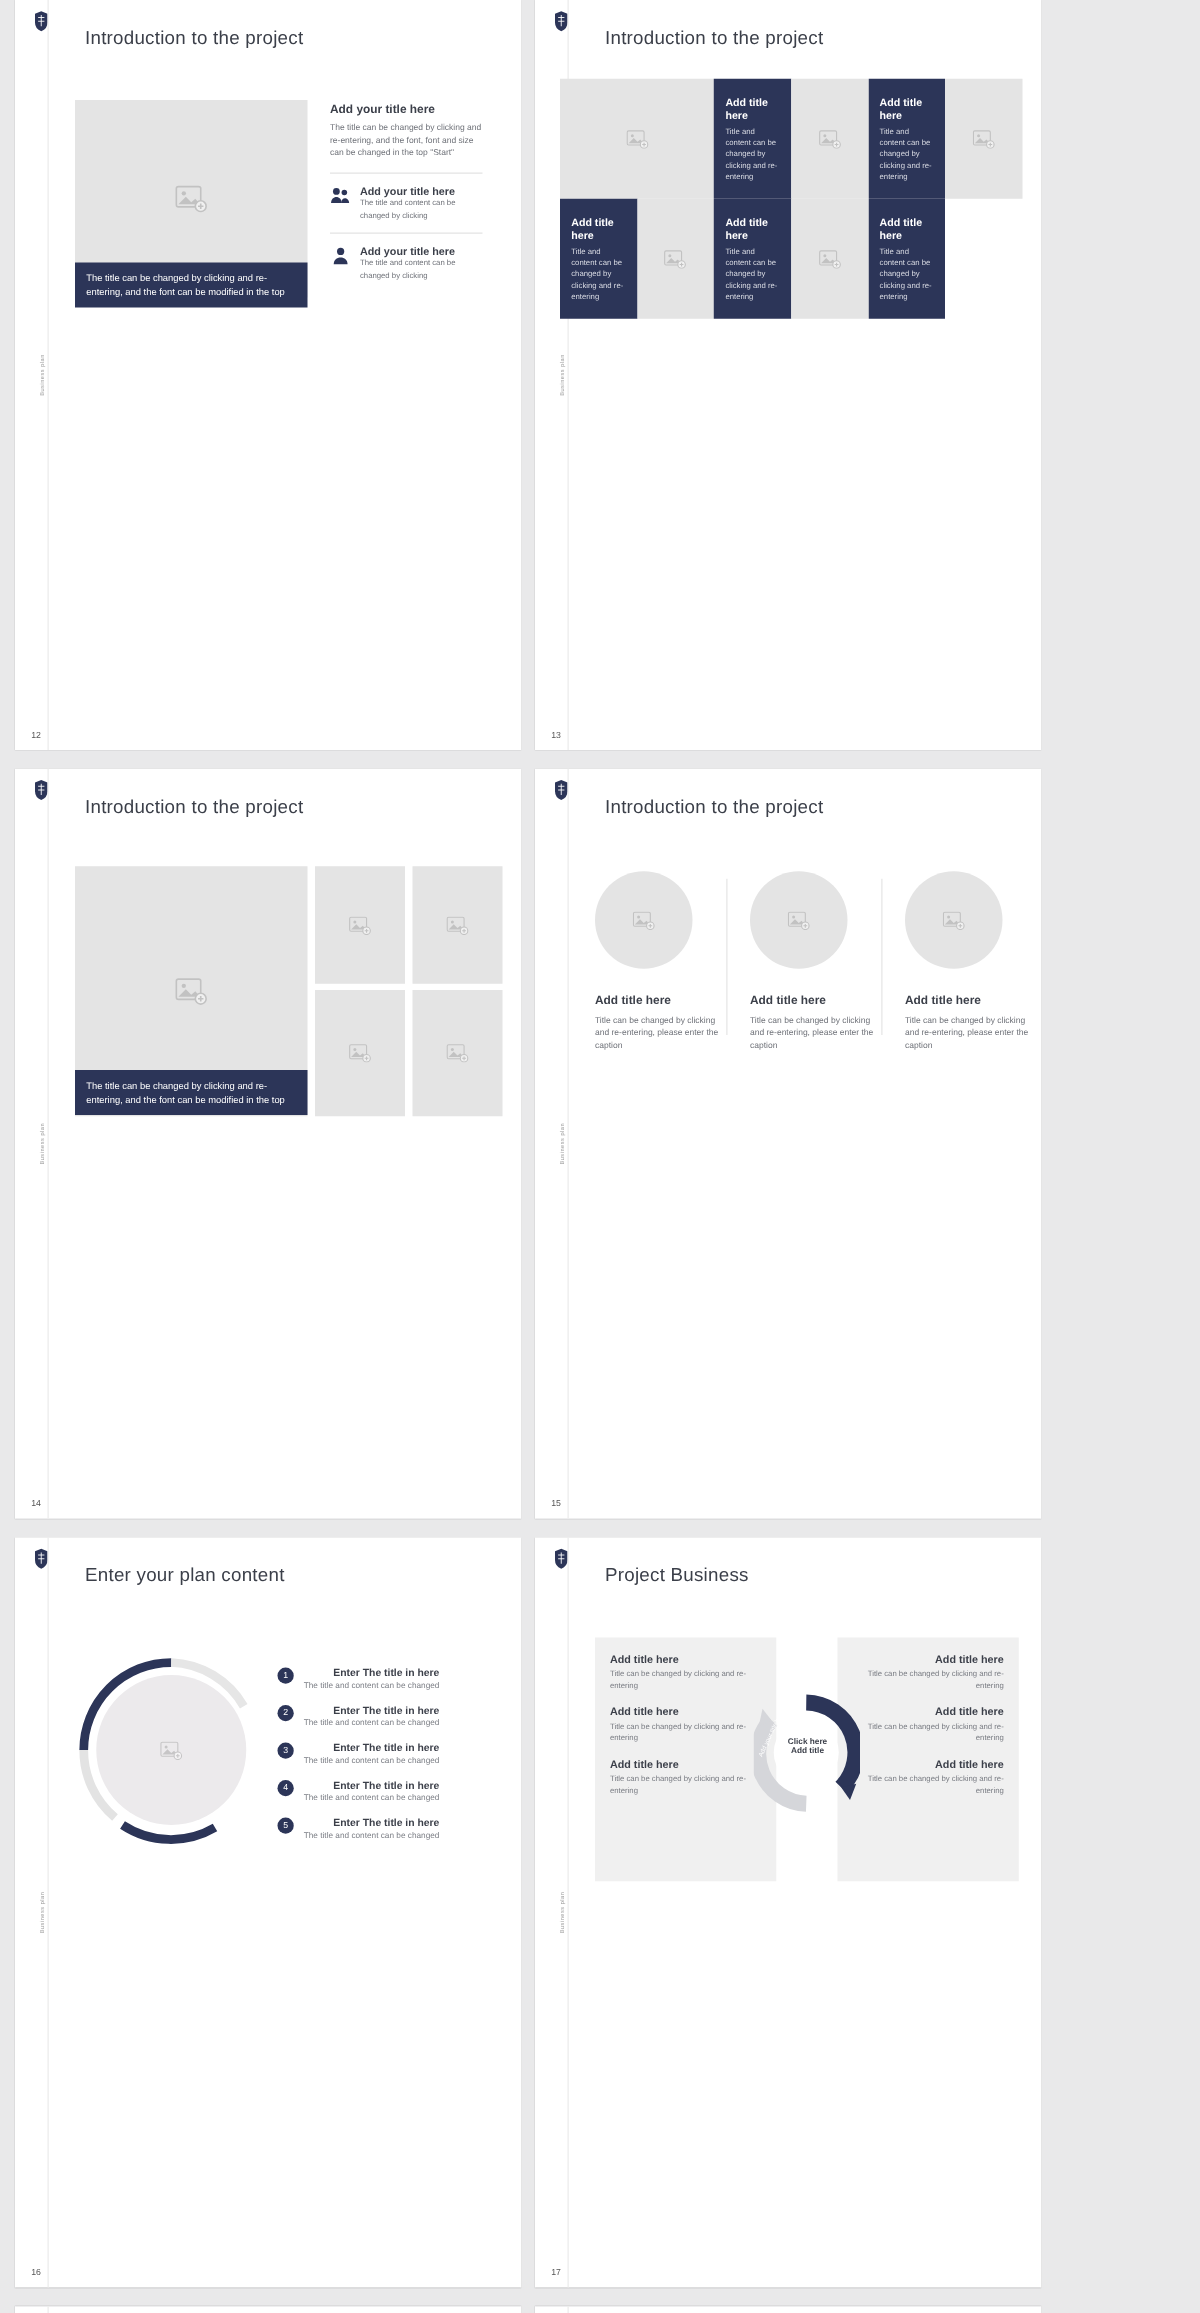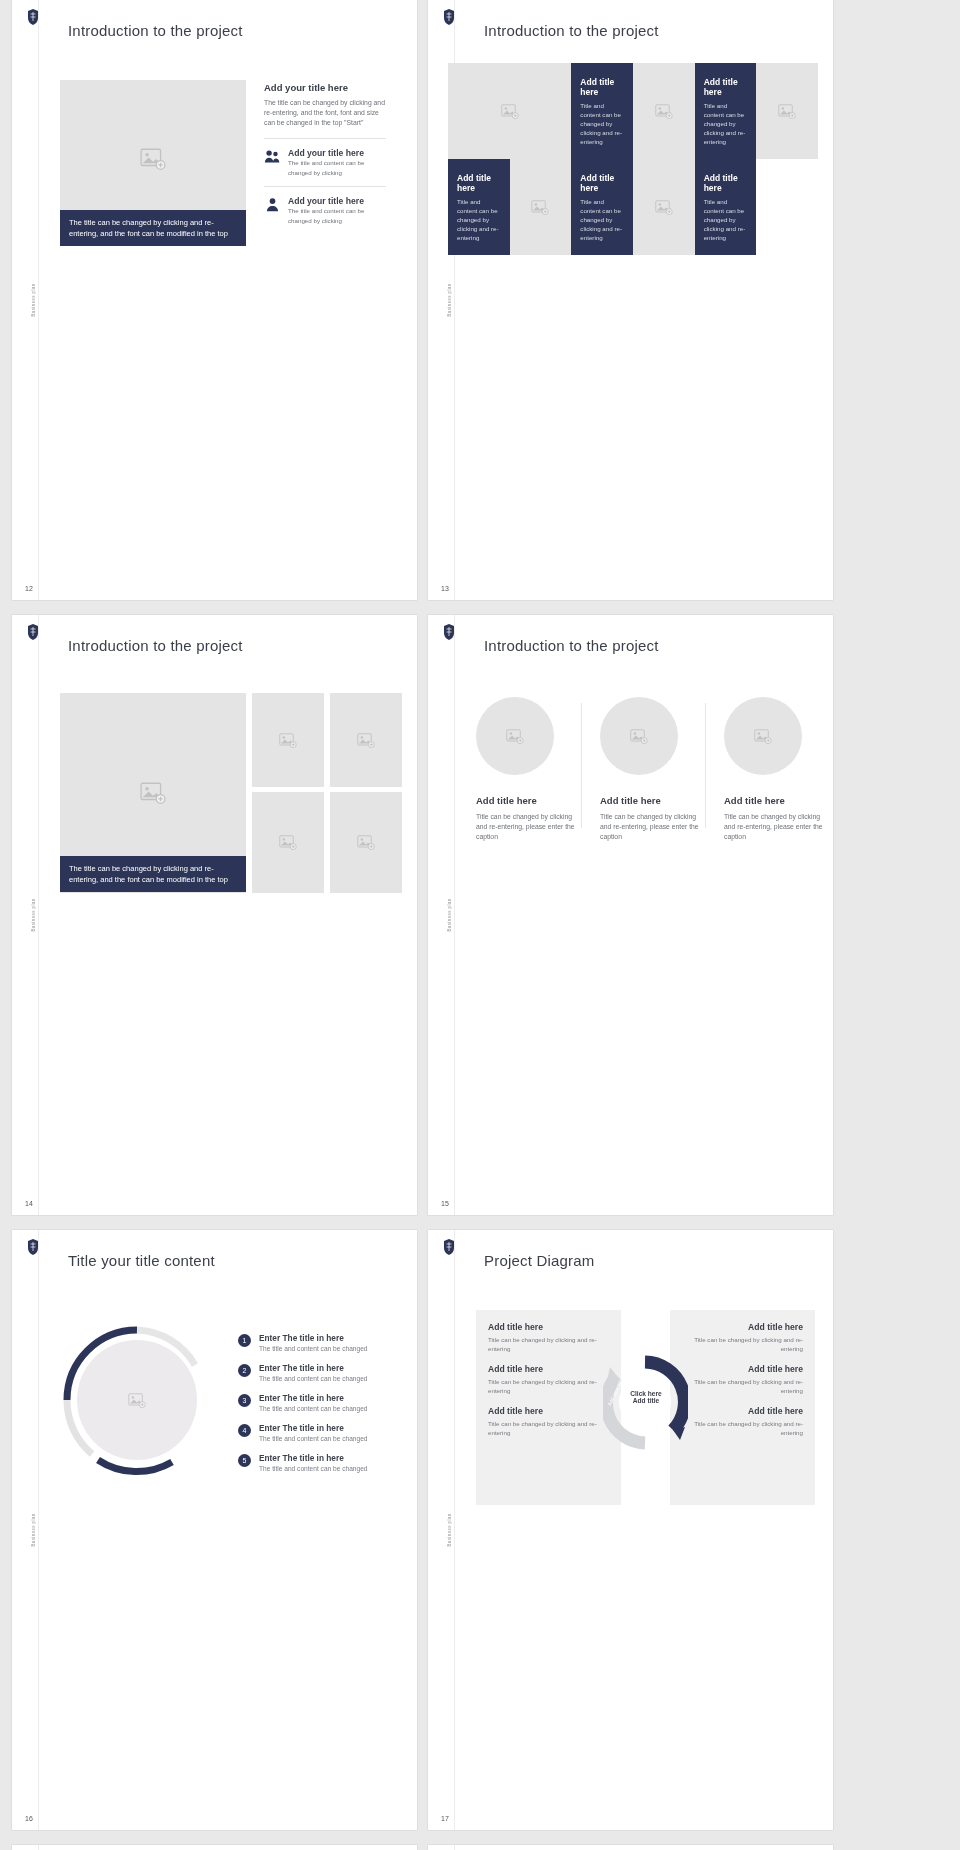"Title your title content" div.title { text: Title your title -> Enter your plan }
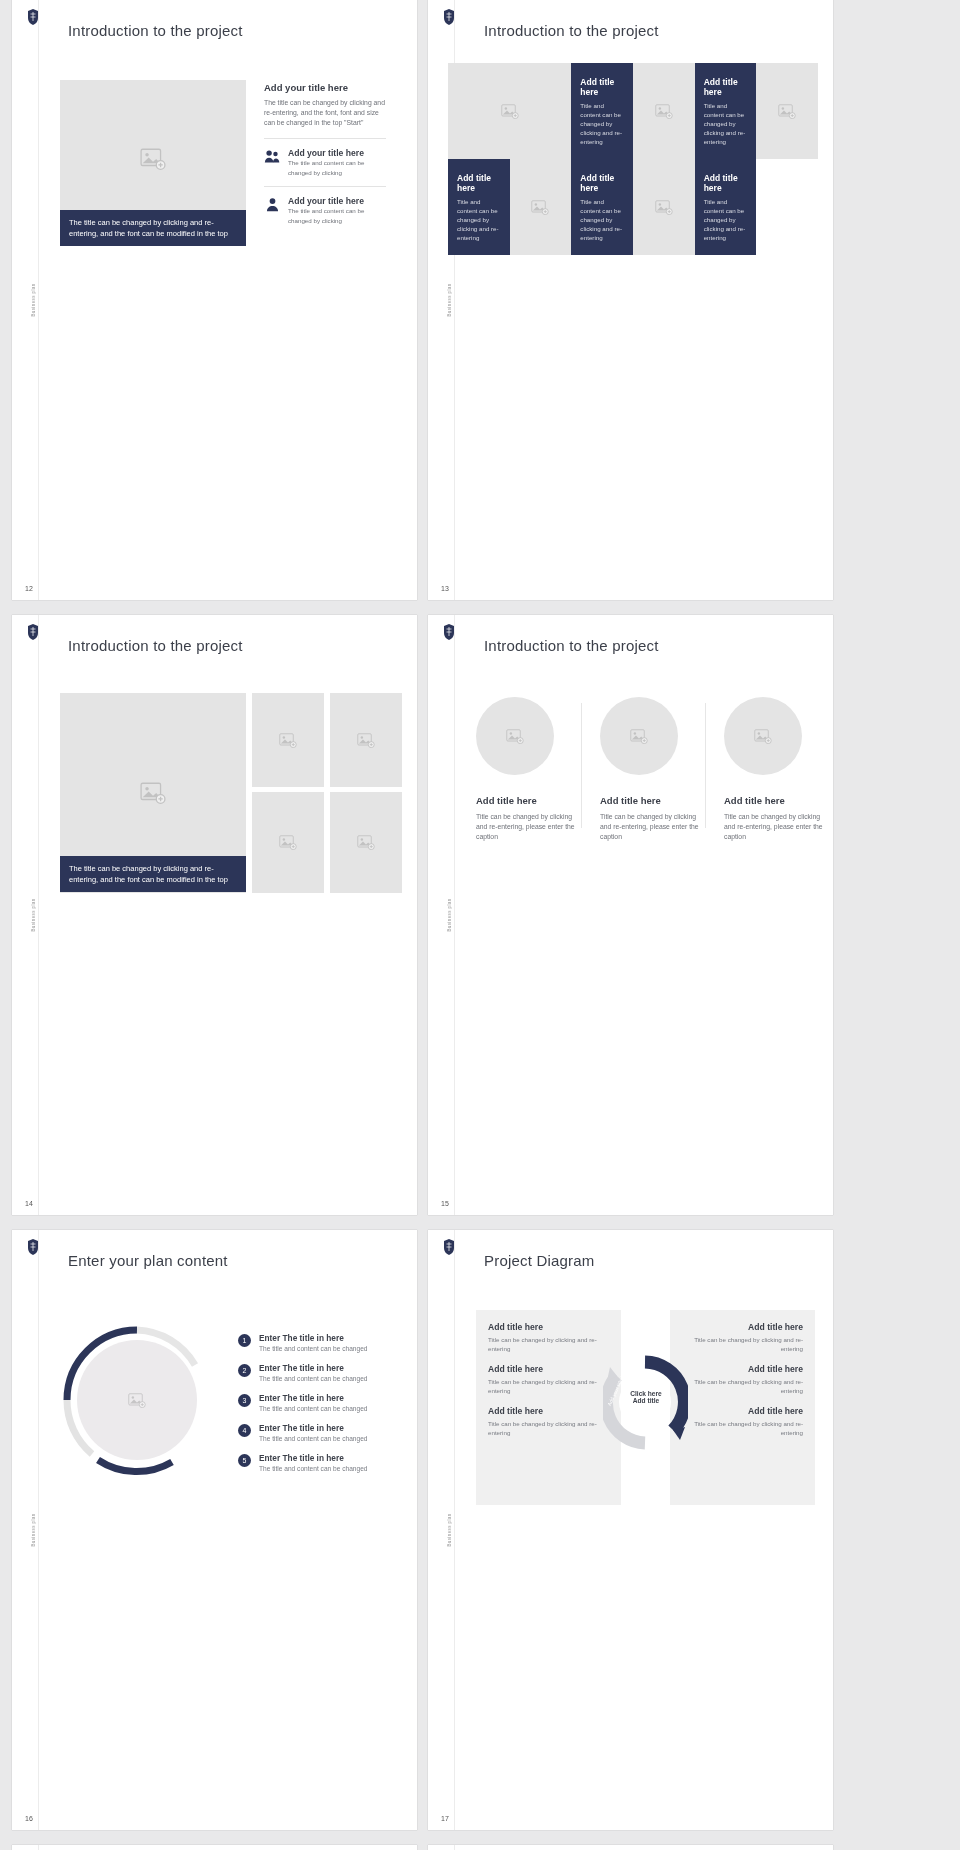"Project Diagram" div.title { text: Diagram -> Business }
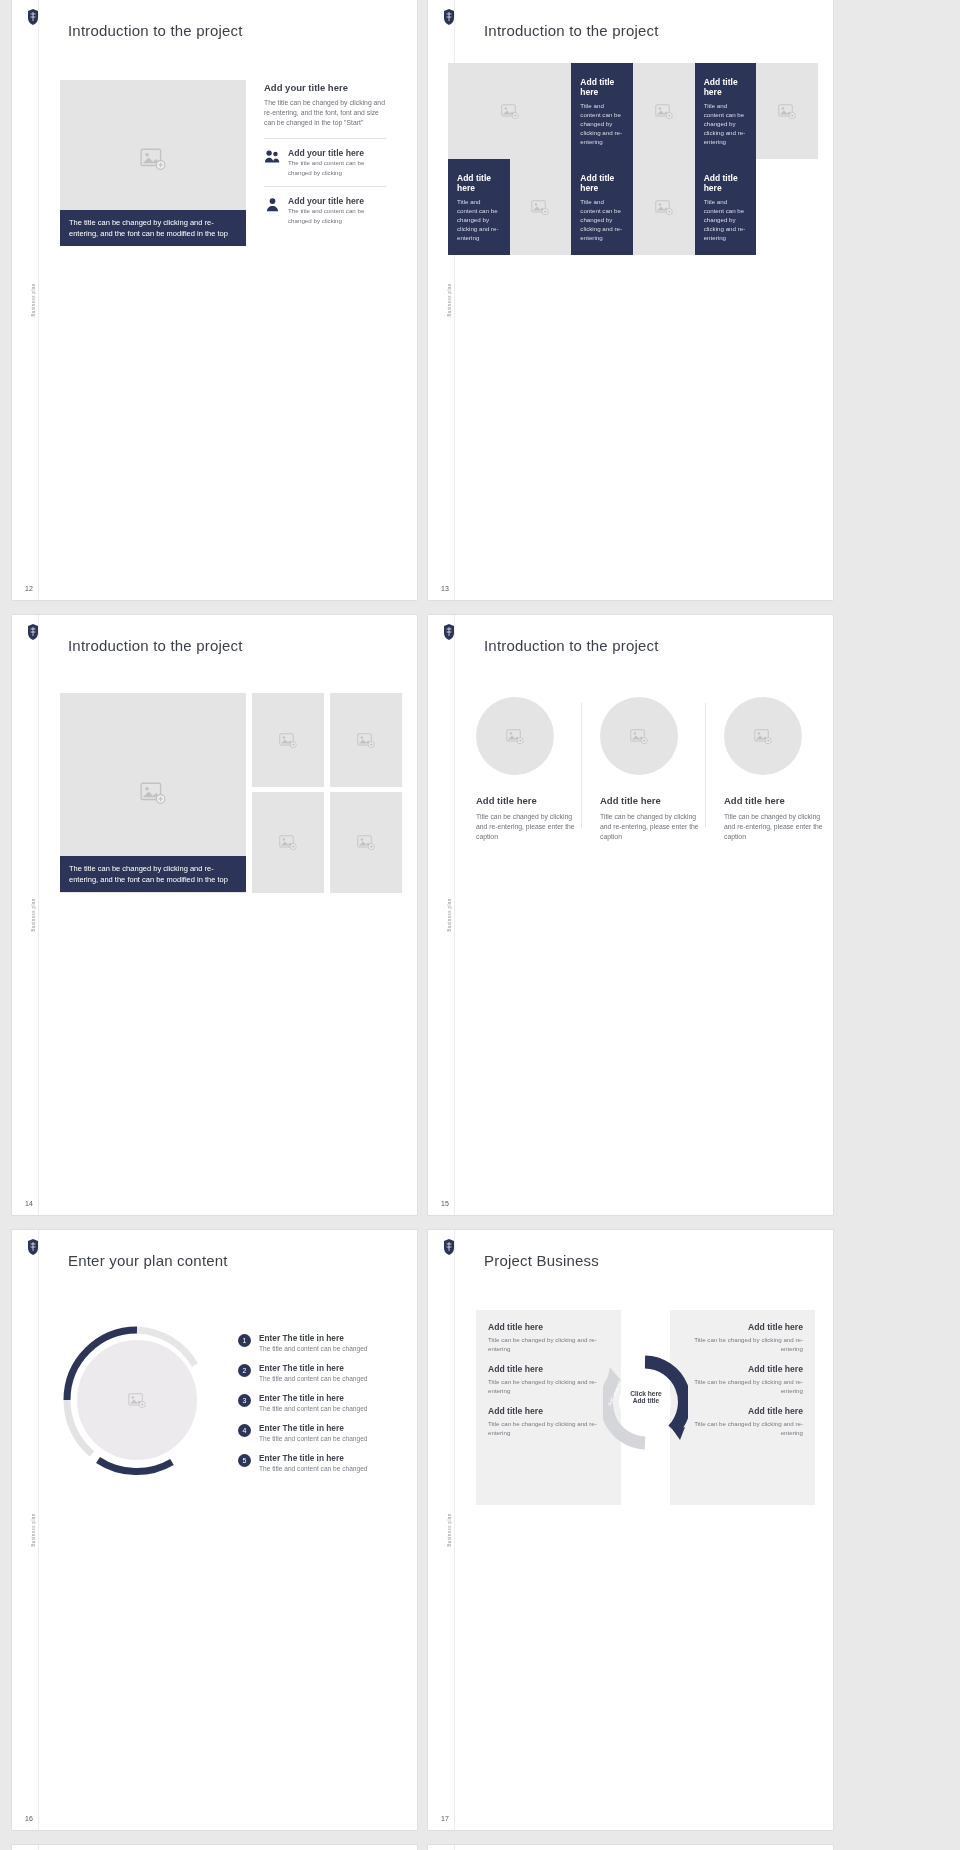"Enter The title in here" .s16-list { left: 226px -> 210px; text-align: none -> right }
